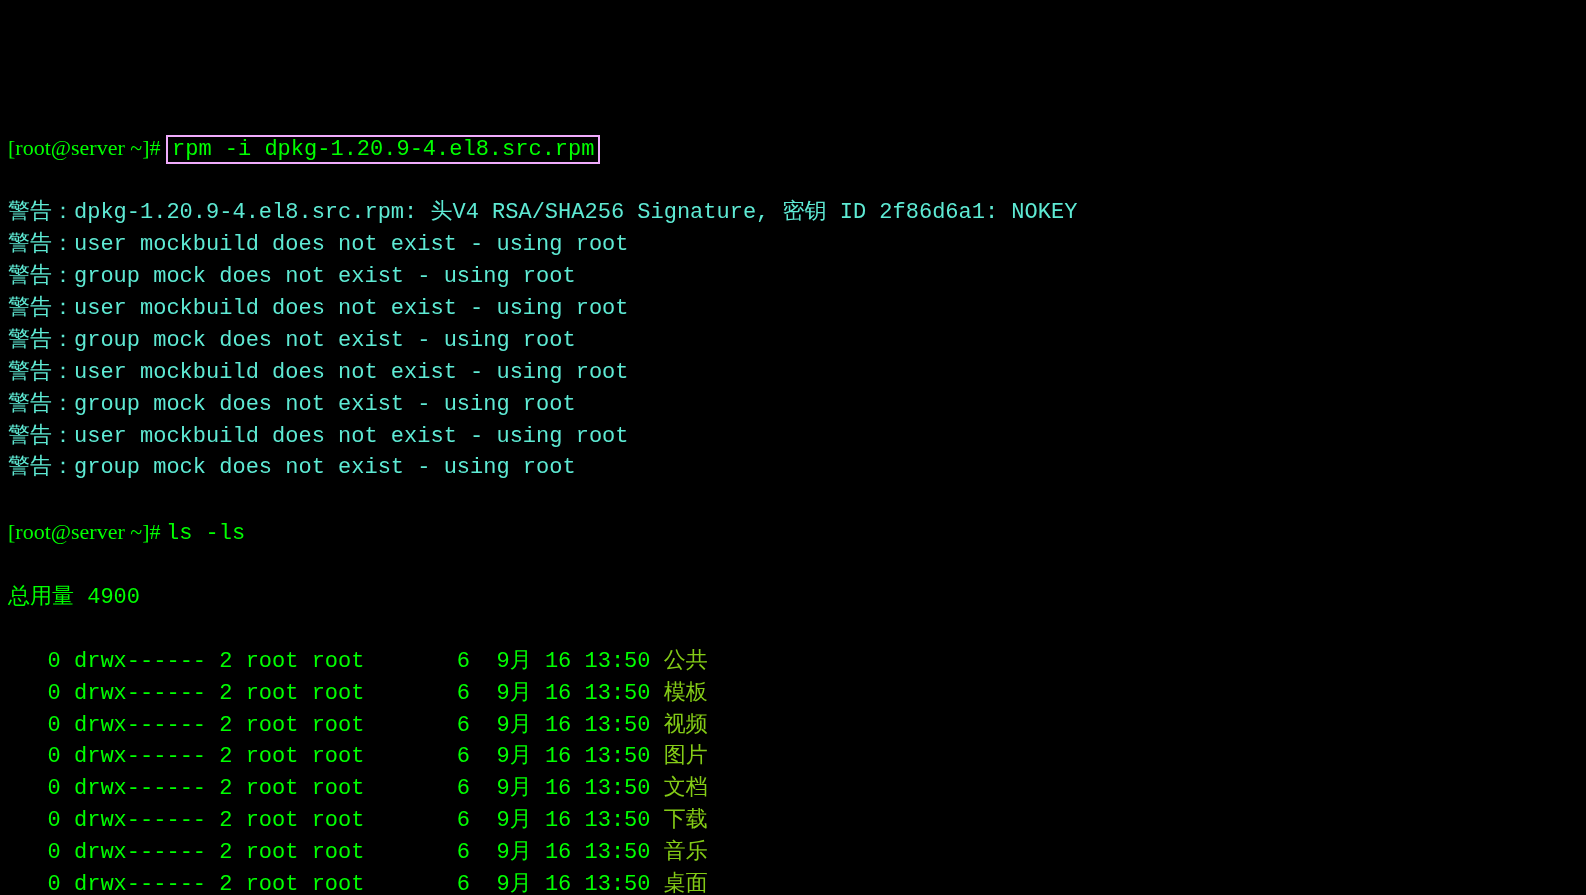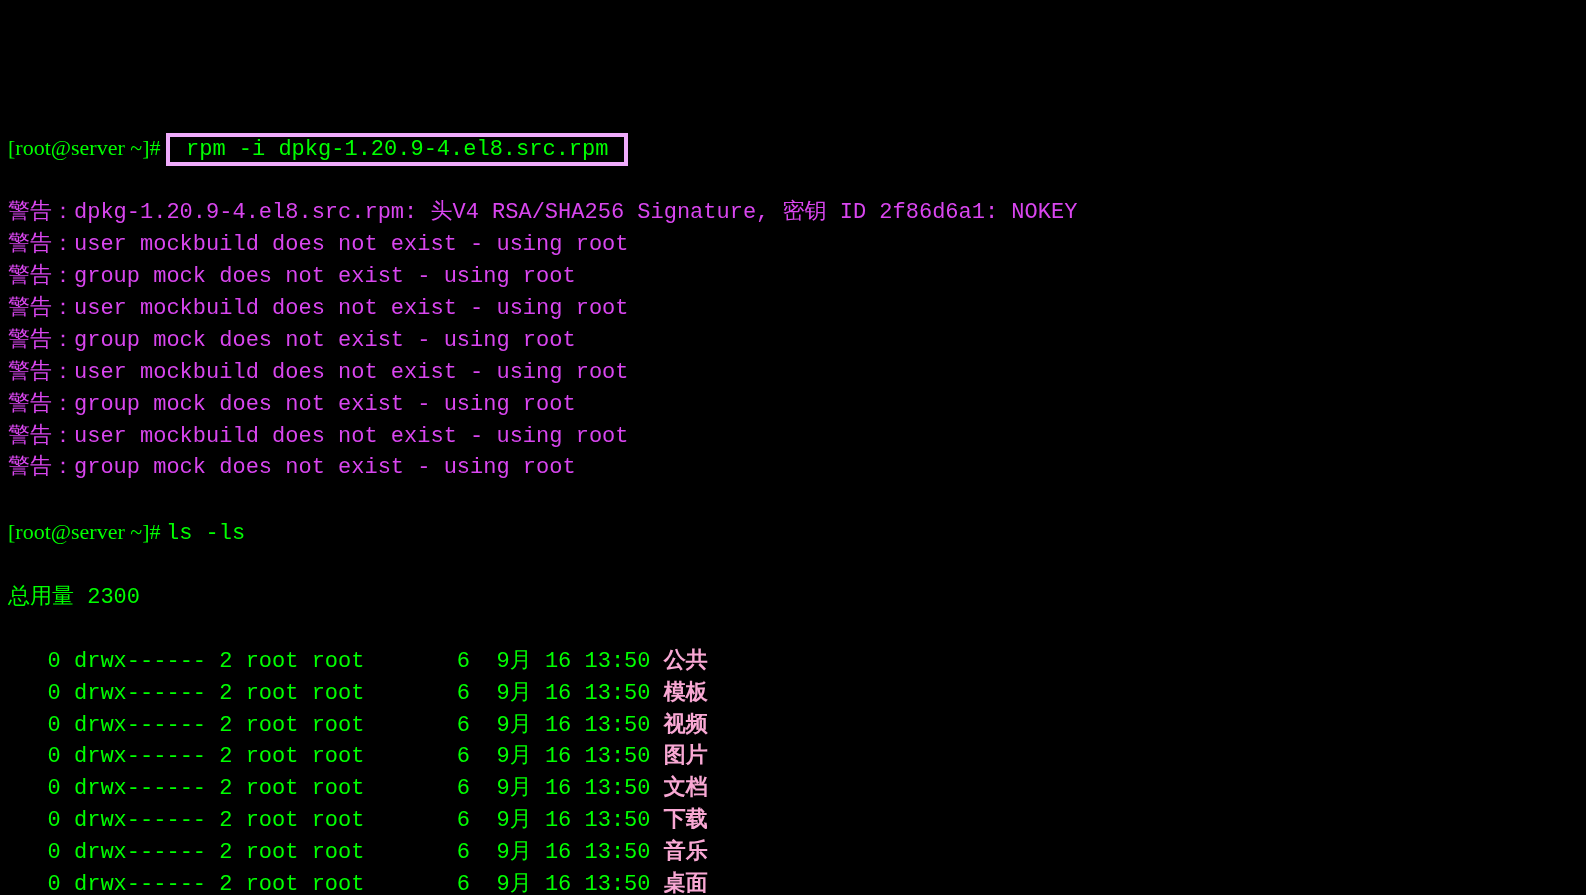"rpm -i dpkg-1.20.9-4.el8.src.rpm" .cmd-highlight { border: 4px solid #f0abfc -> 2px solid #f0abfc; padding: 0 16px -> 0 4px }
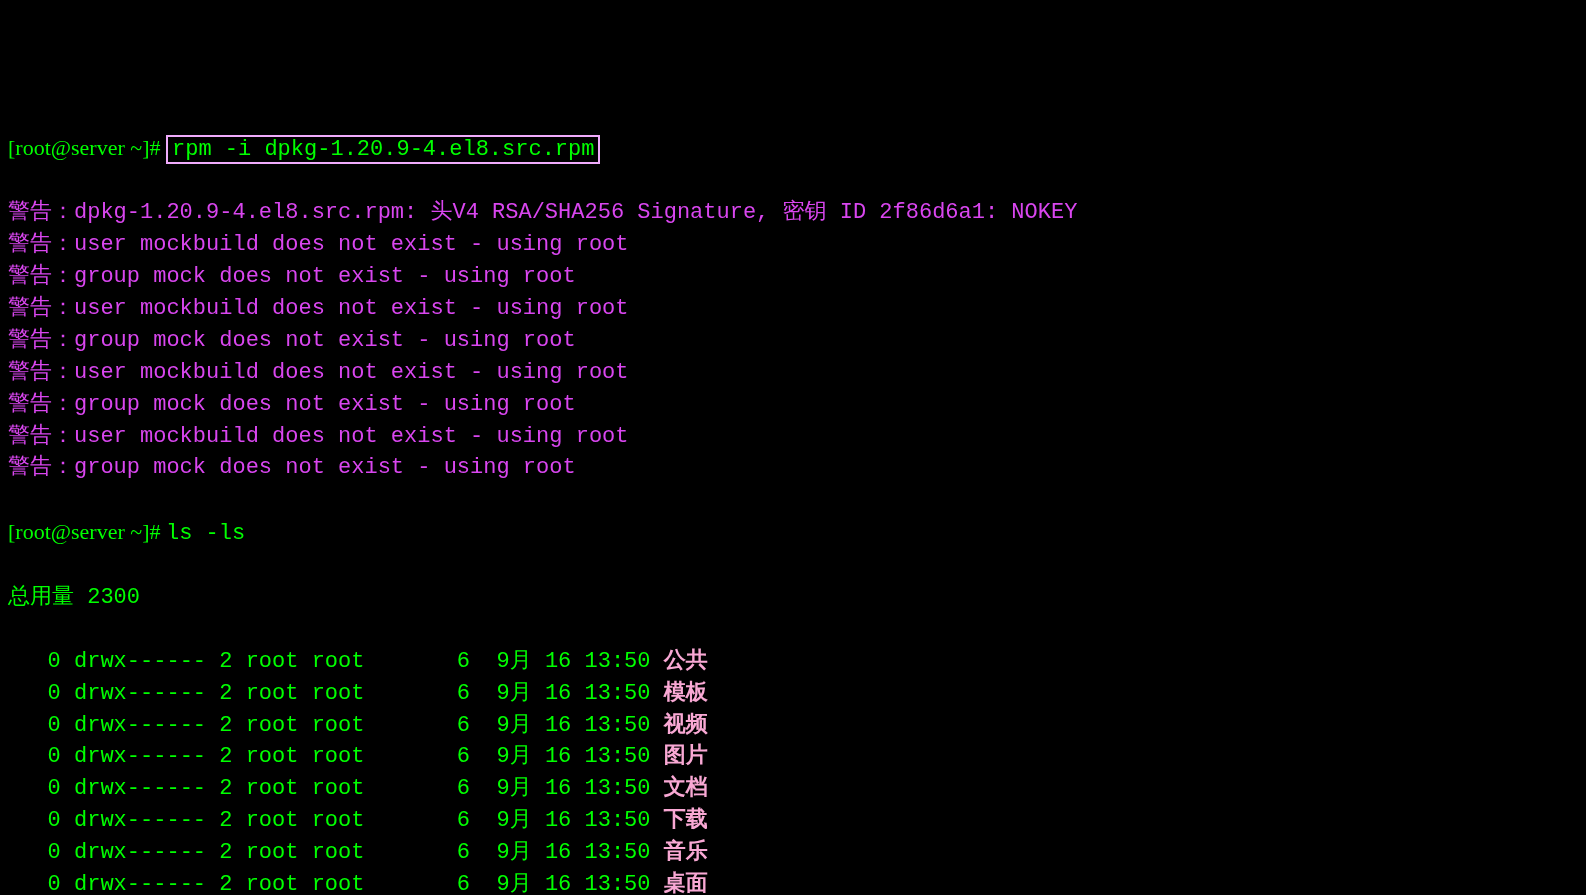"警告：dpkg-1.20.9-4.el8.src.rpm: 头V4" .warn-prefix { color: #d946ef -> #5eead4 }
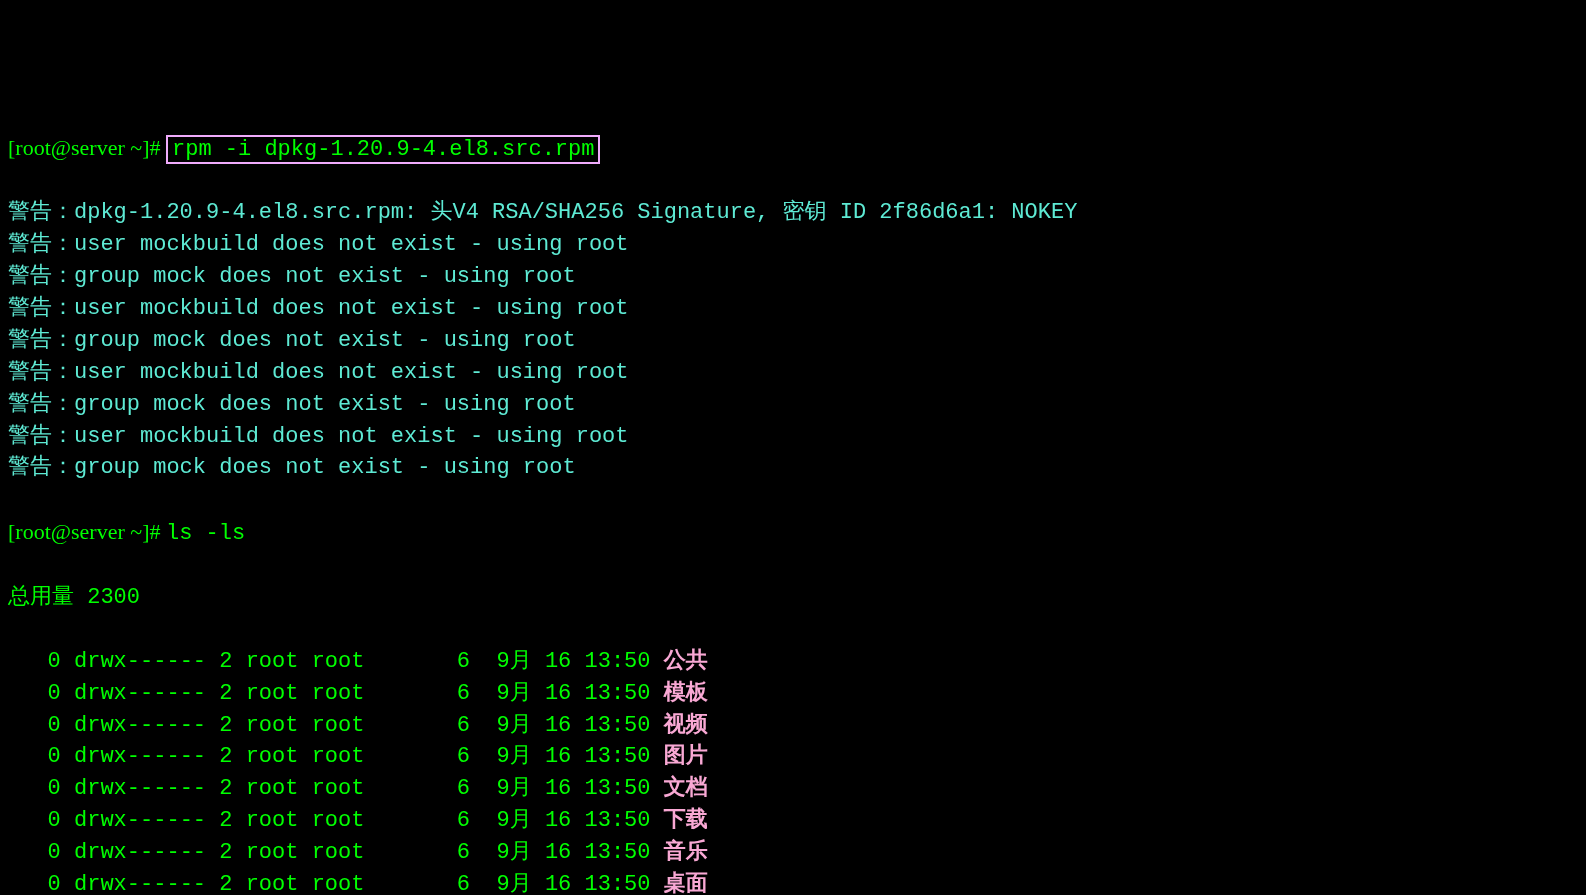"总用量 2300" span.row { text: 2300 -> 4900 }
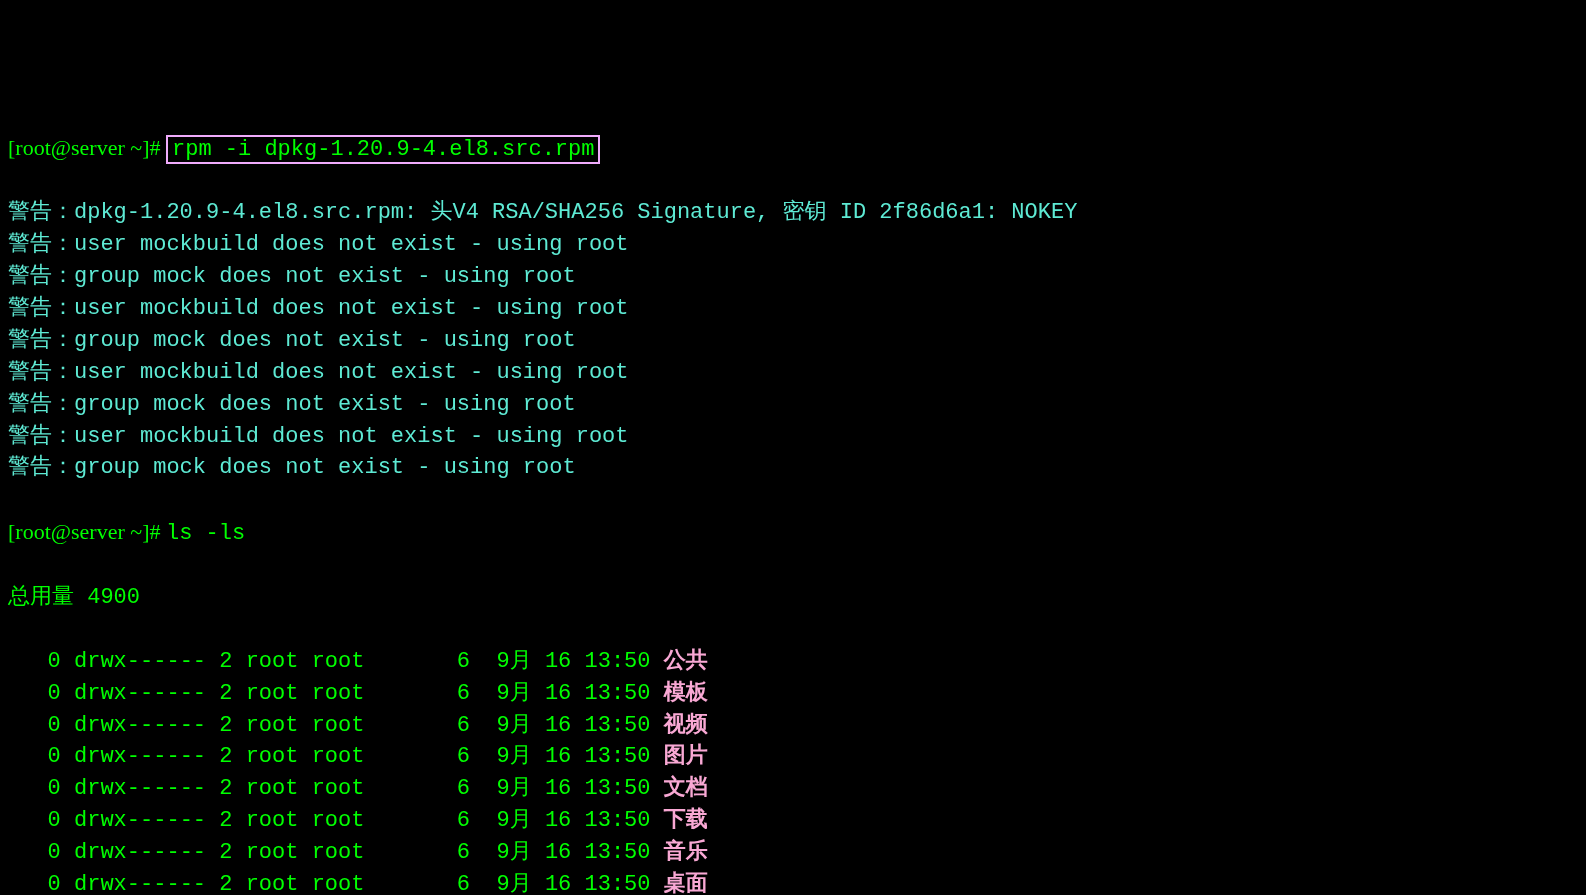"公共" .dirname { color: #f9a8d4 -> #84cc16; font-weight: bold -> normal }
